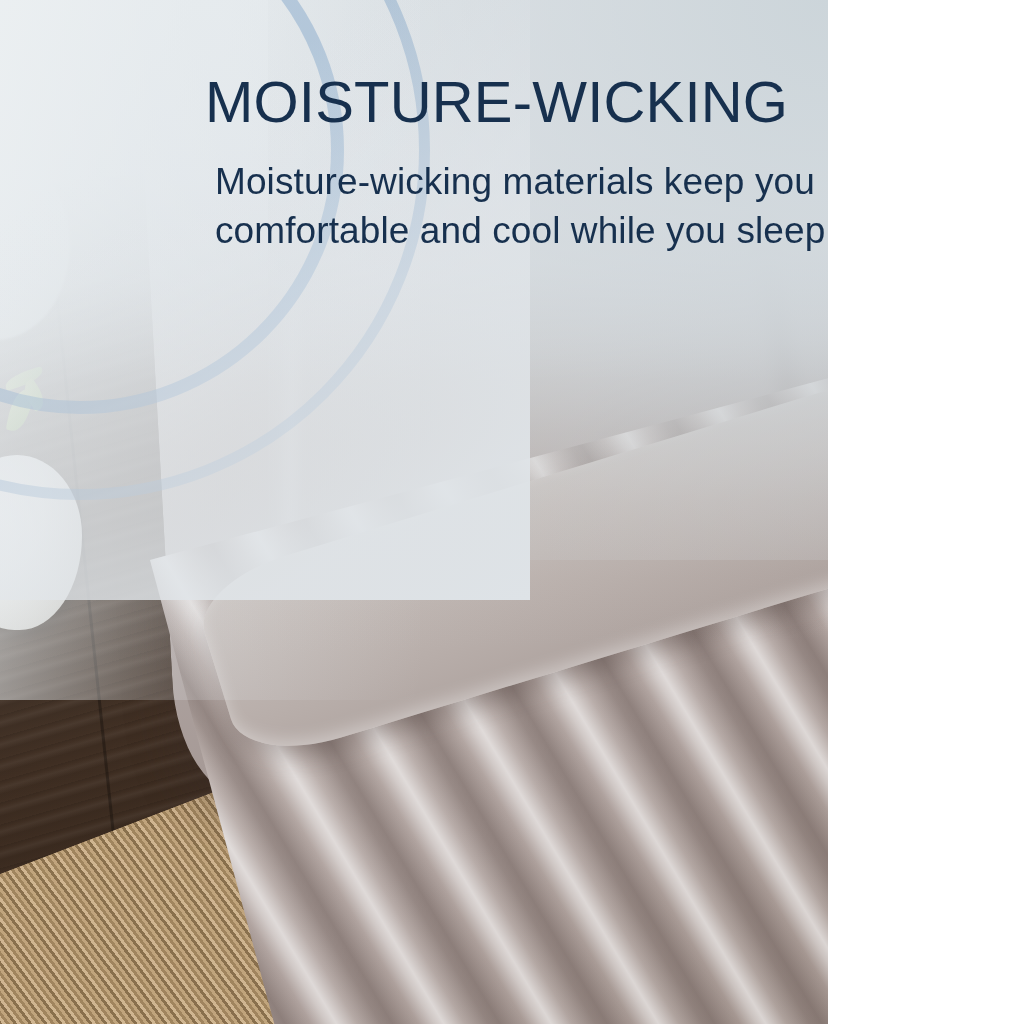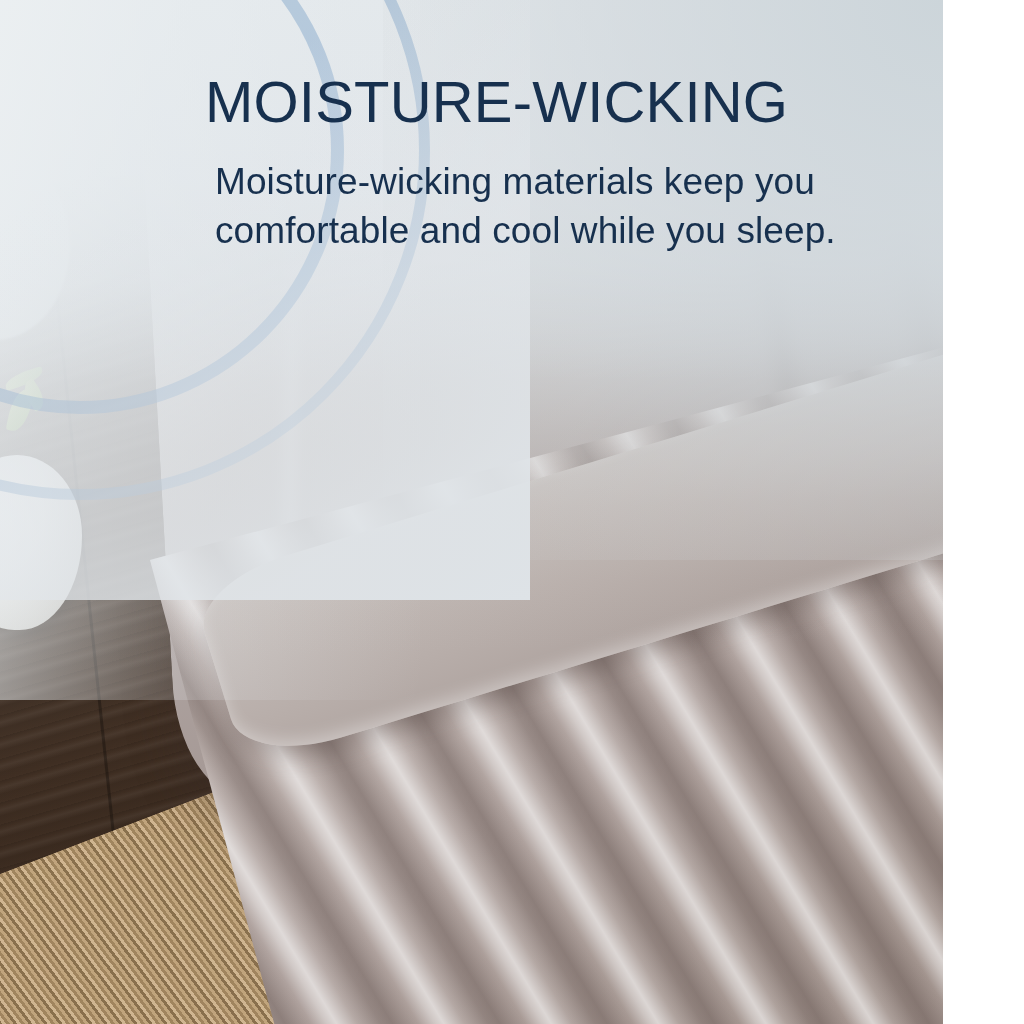"MOISTURE-WICKING" .canvas { width: 943px -> 828px }
